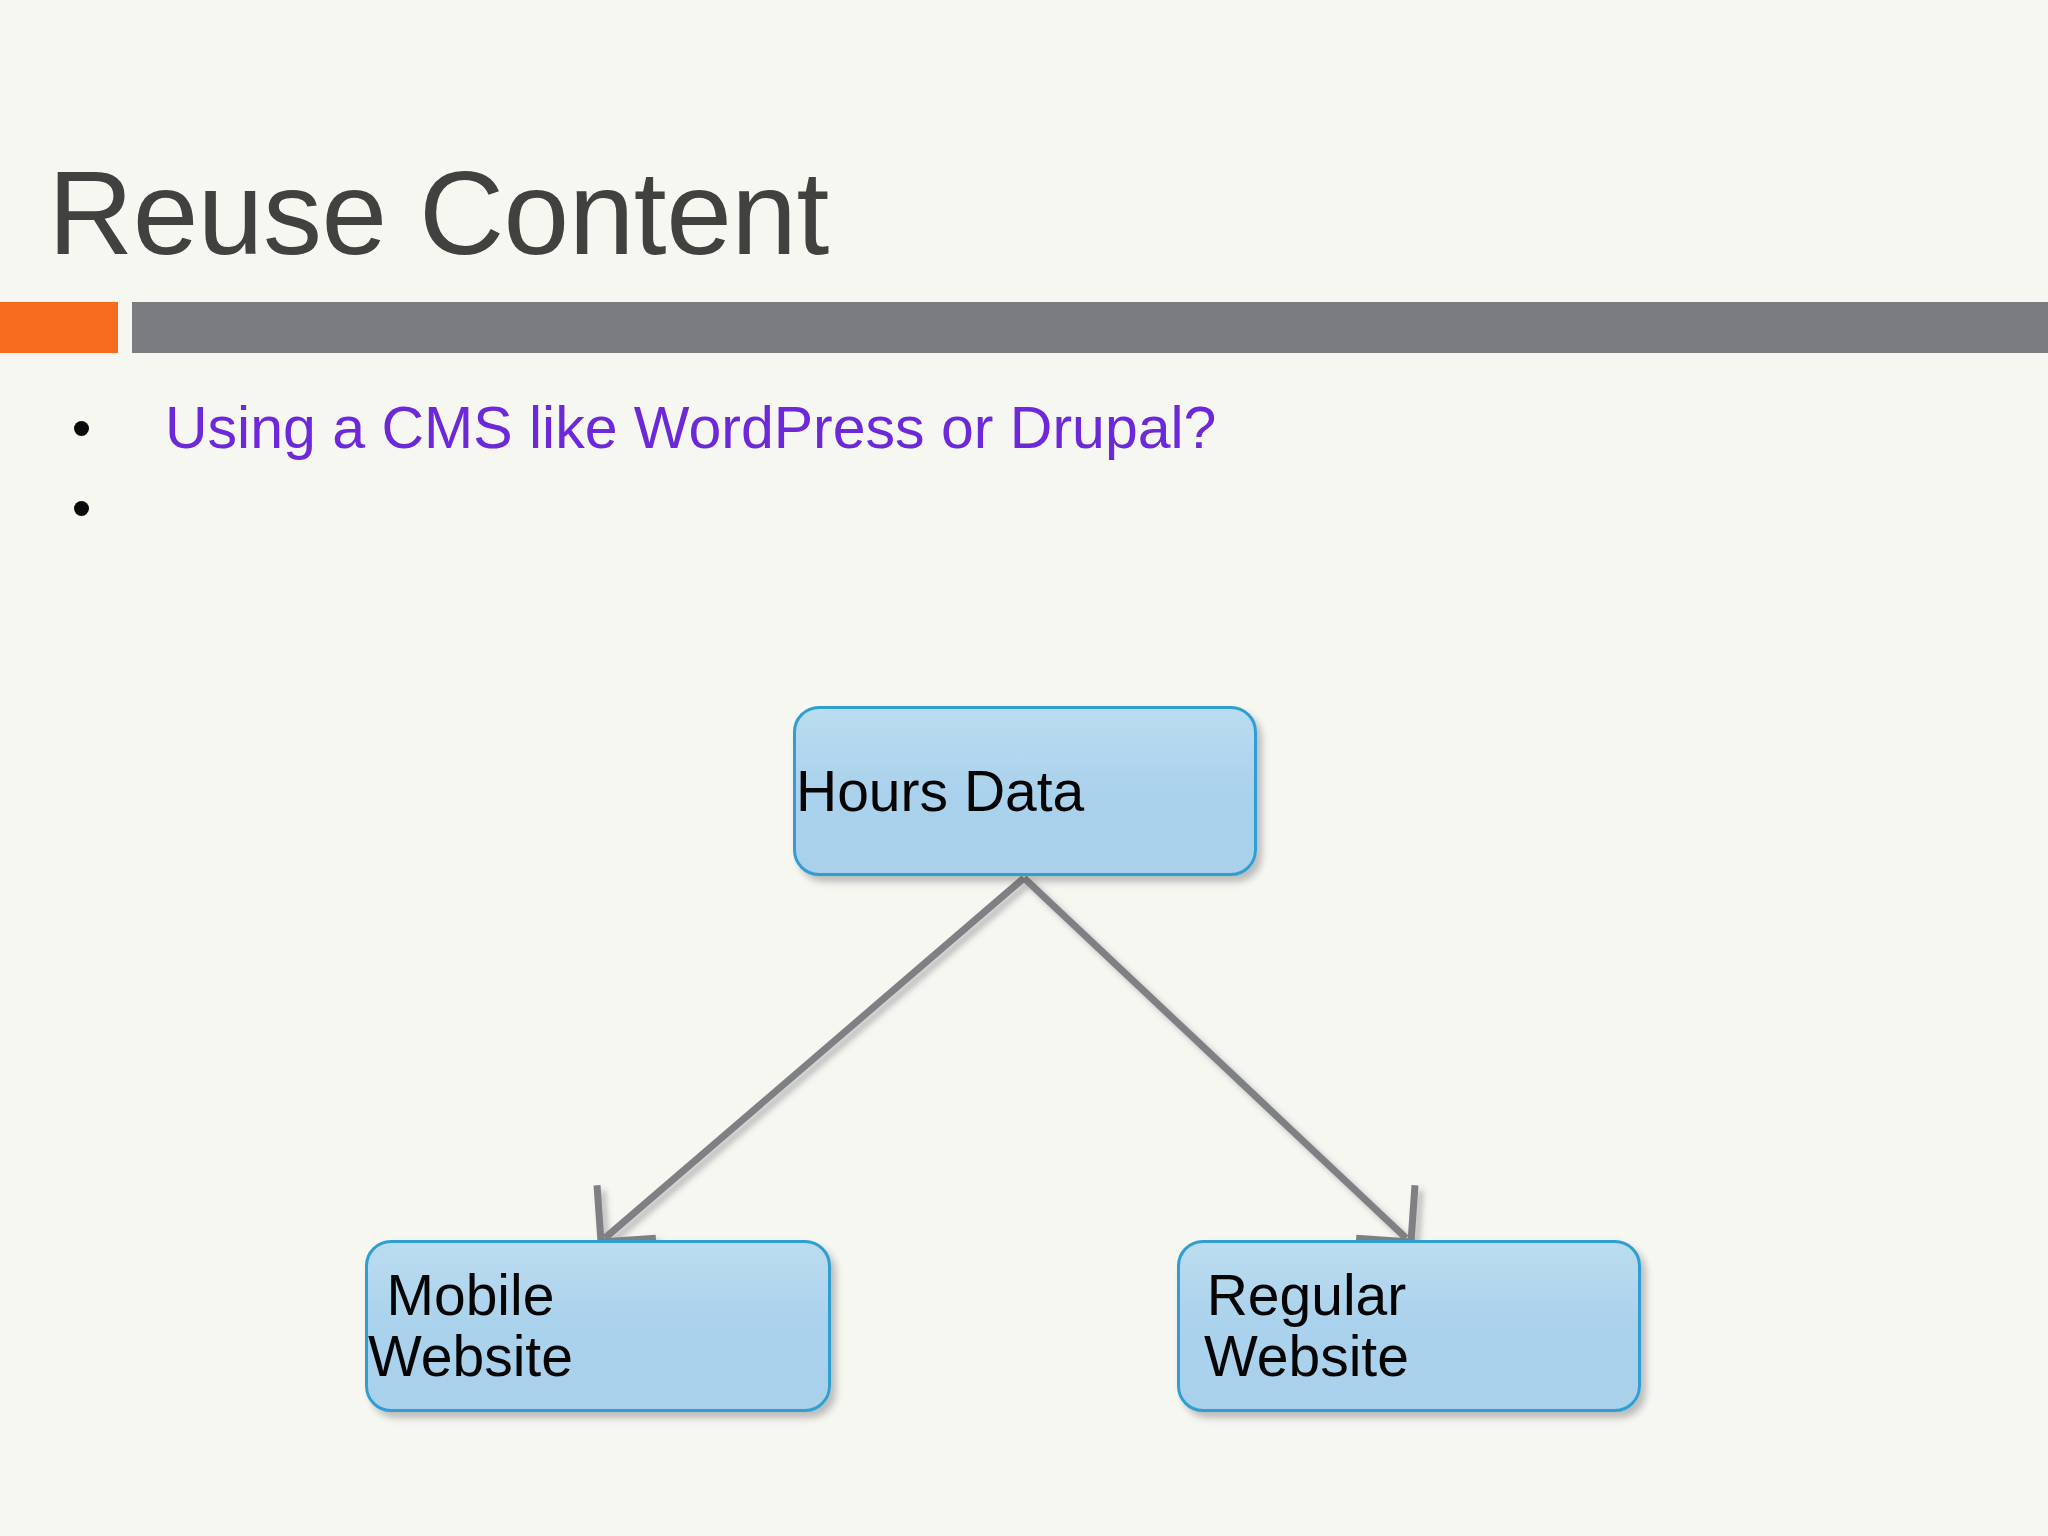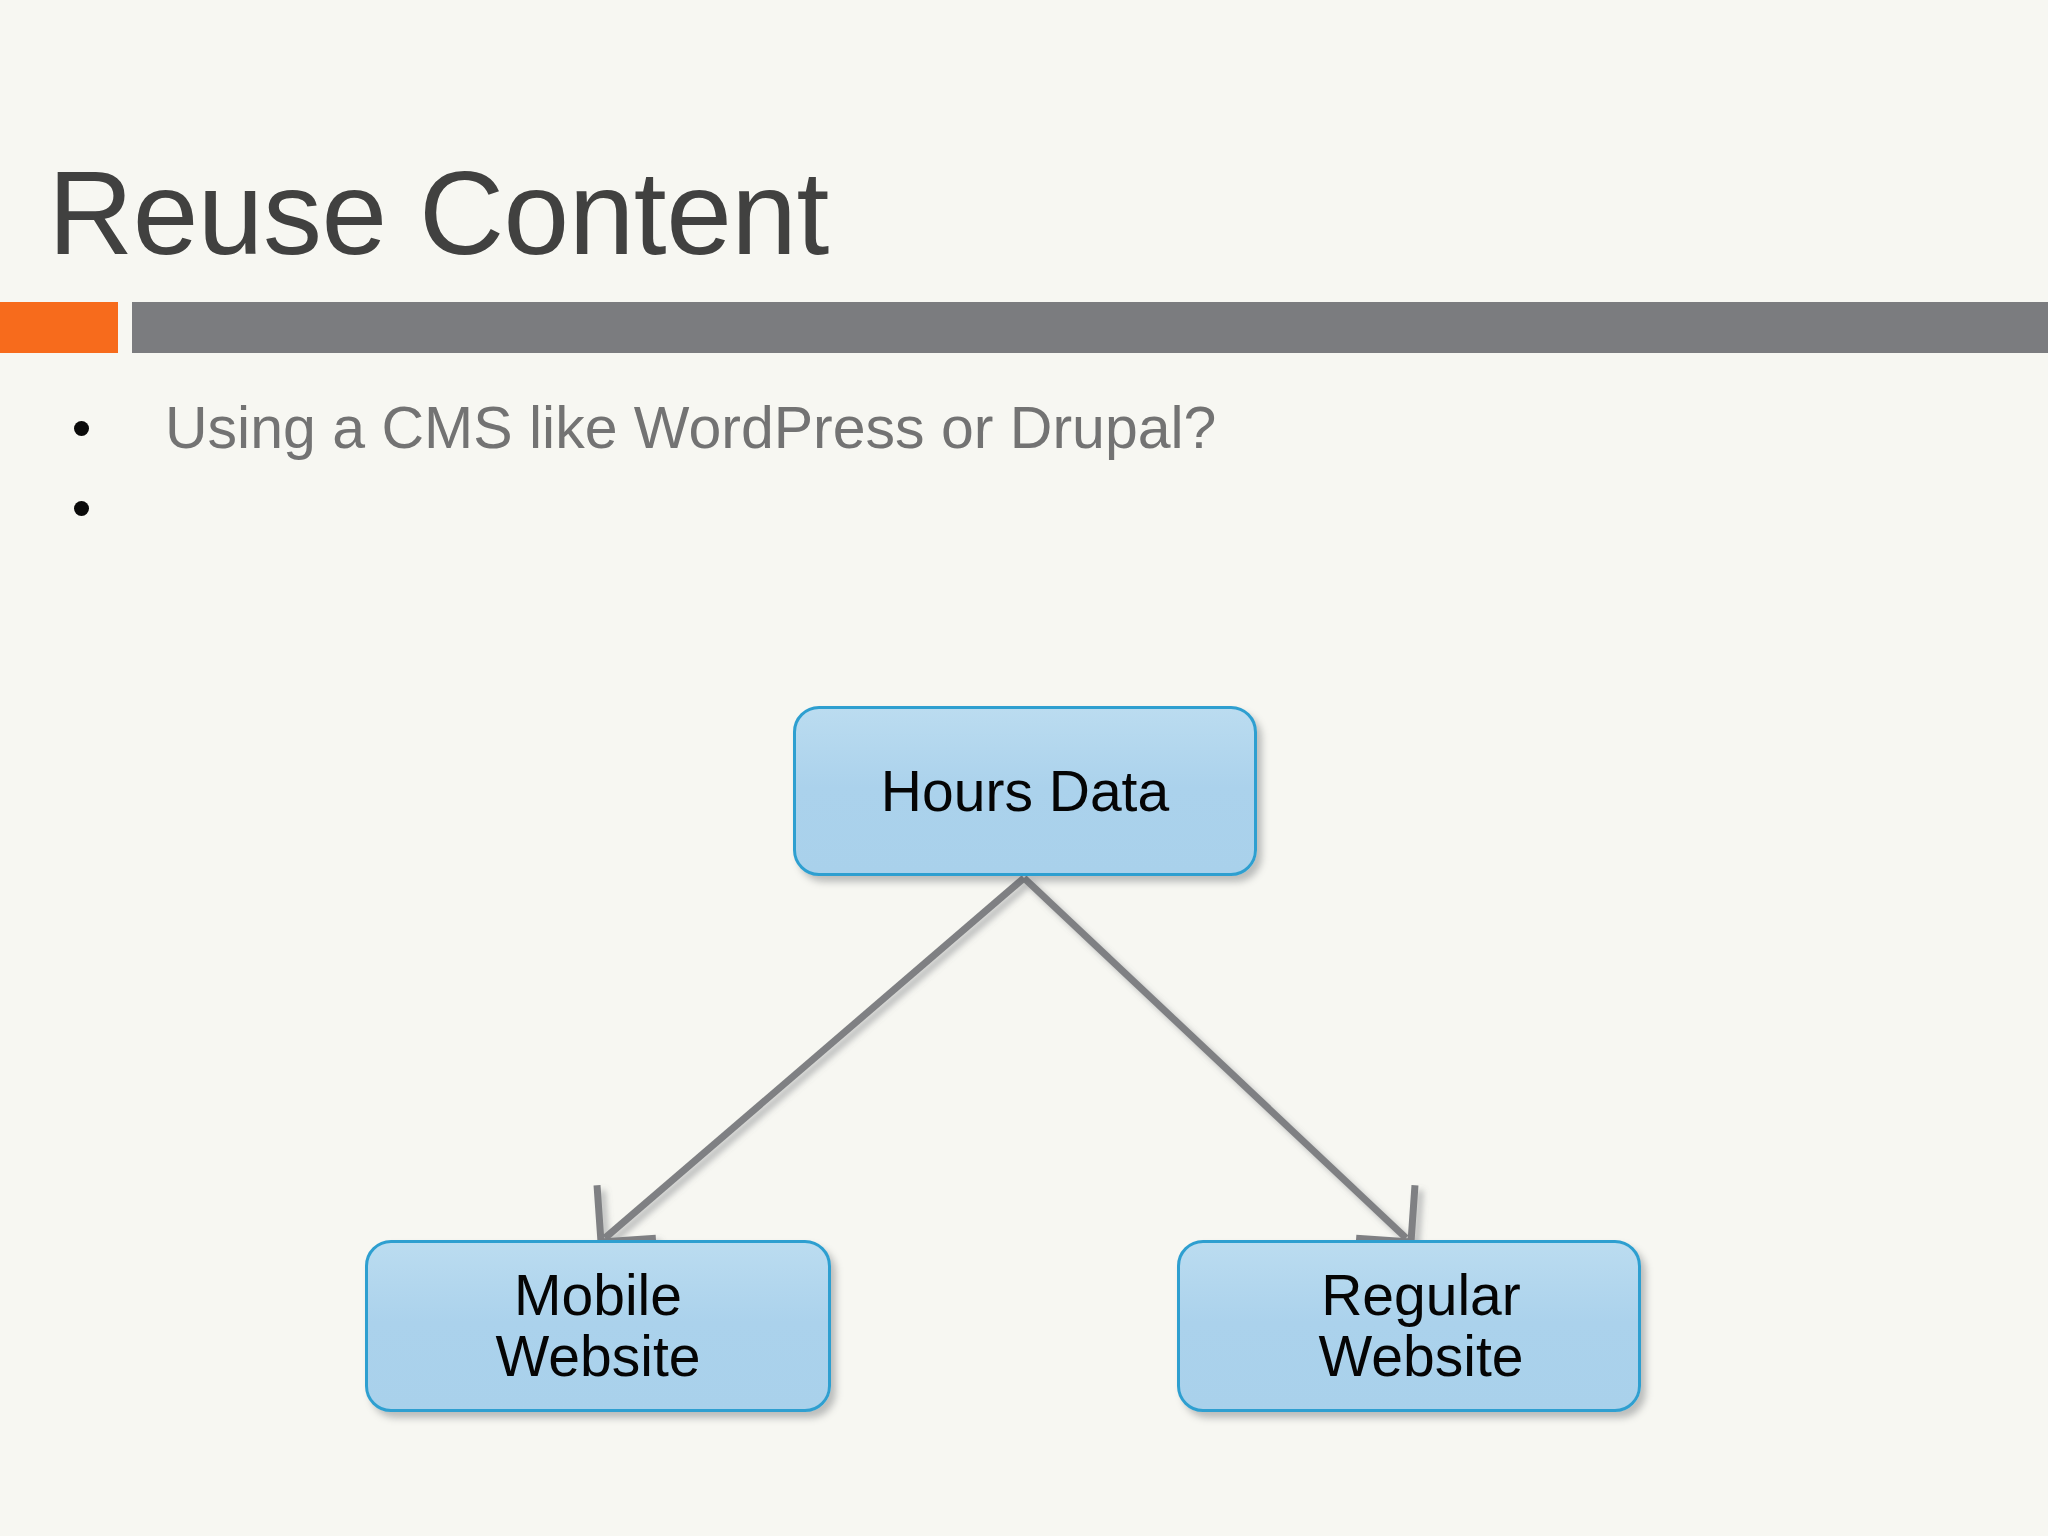"Using a CMS like WordPress" .bullet-text { color: #737373 -> #6d28d9 }
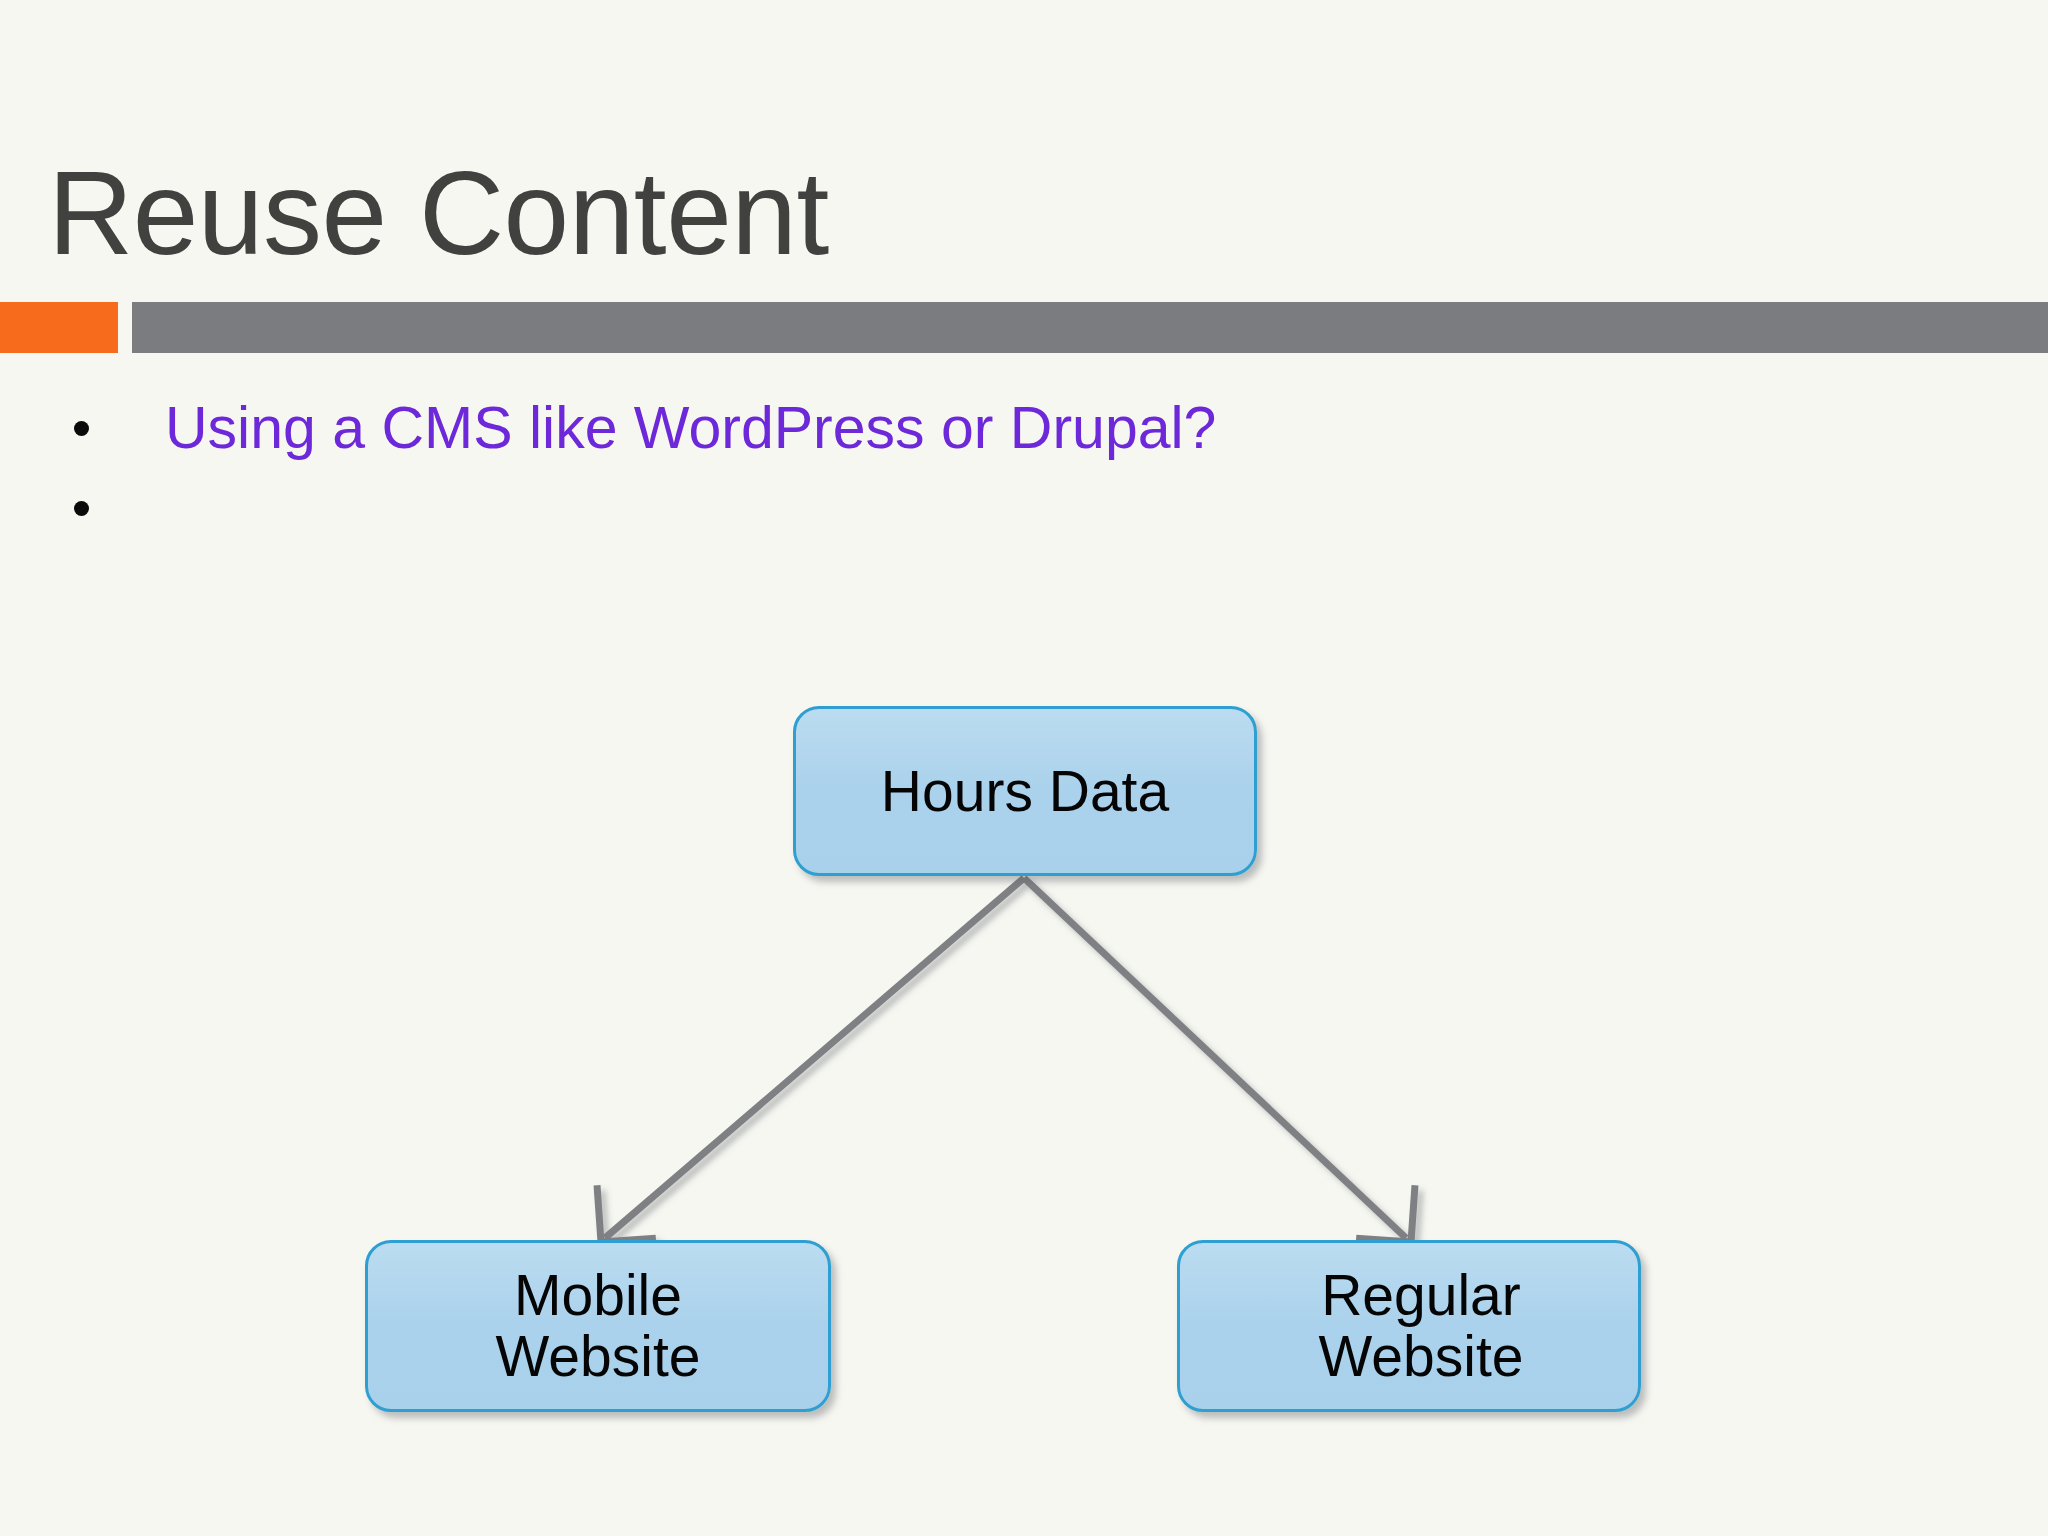"Hours Data" .node-box { justify-content: center -> flex-start }
